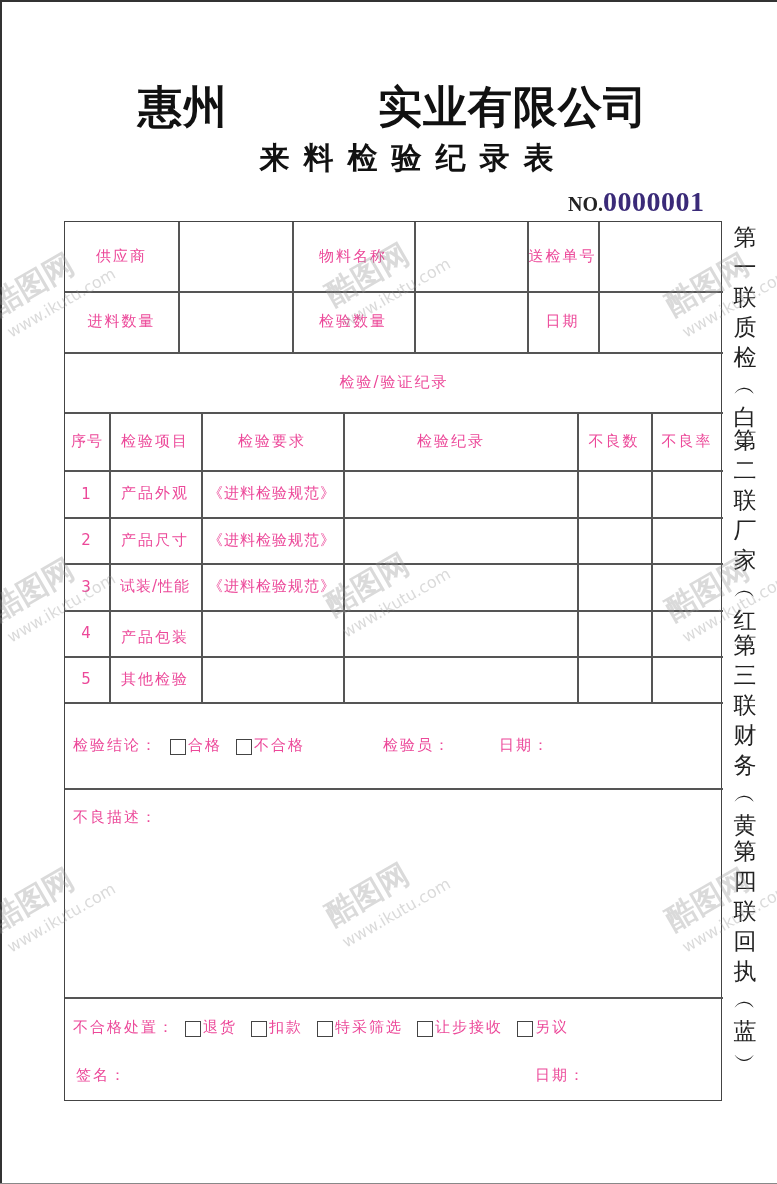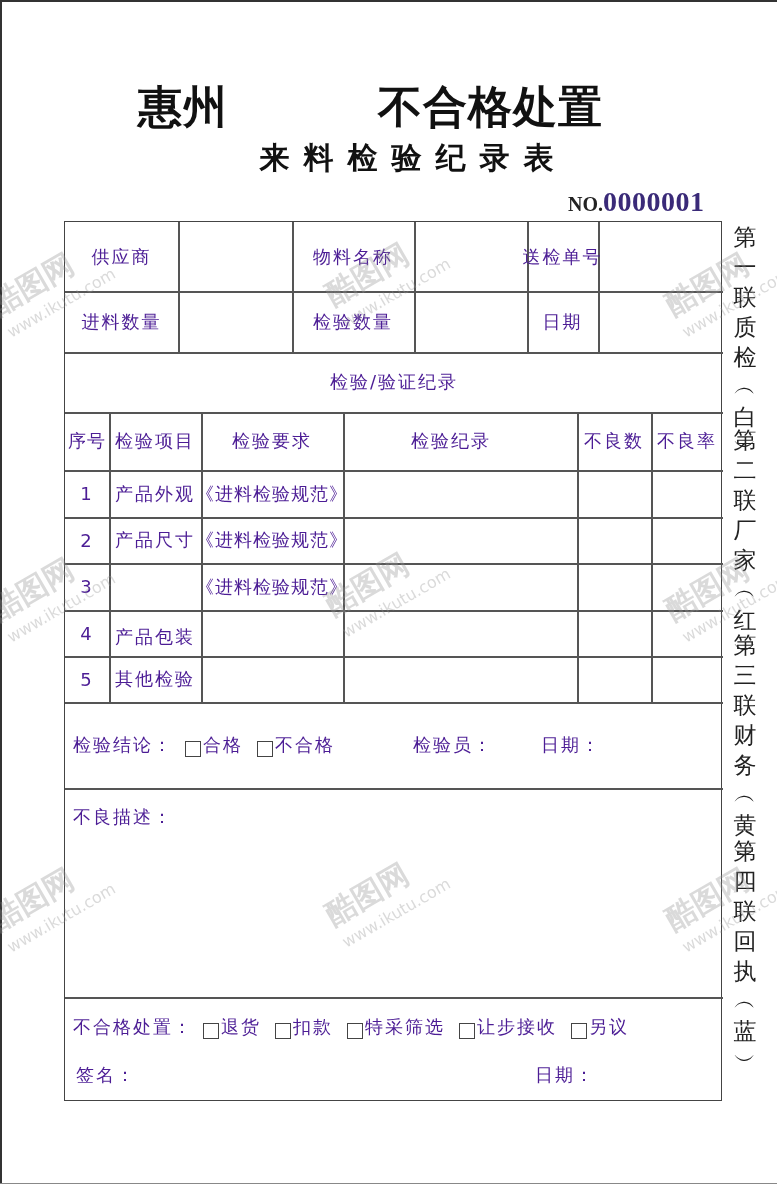"不合格处置" span { text: 不合格处置 -> 实业有限公司 }
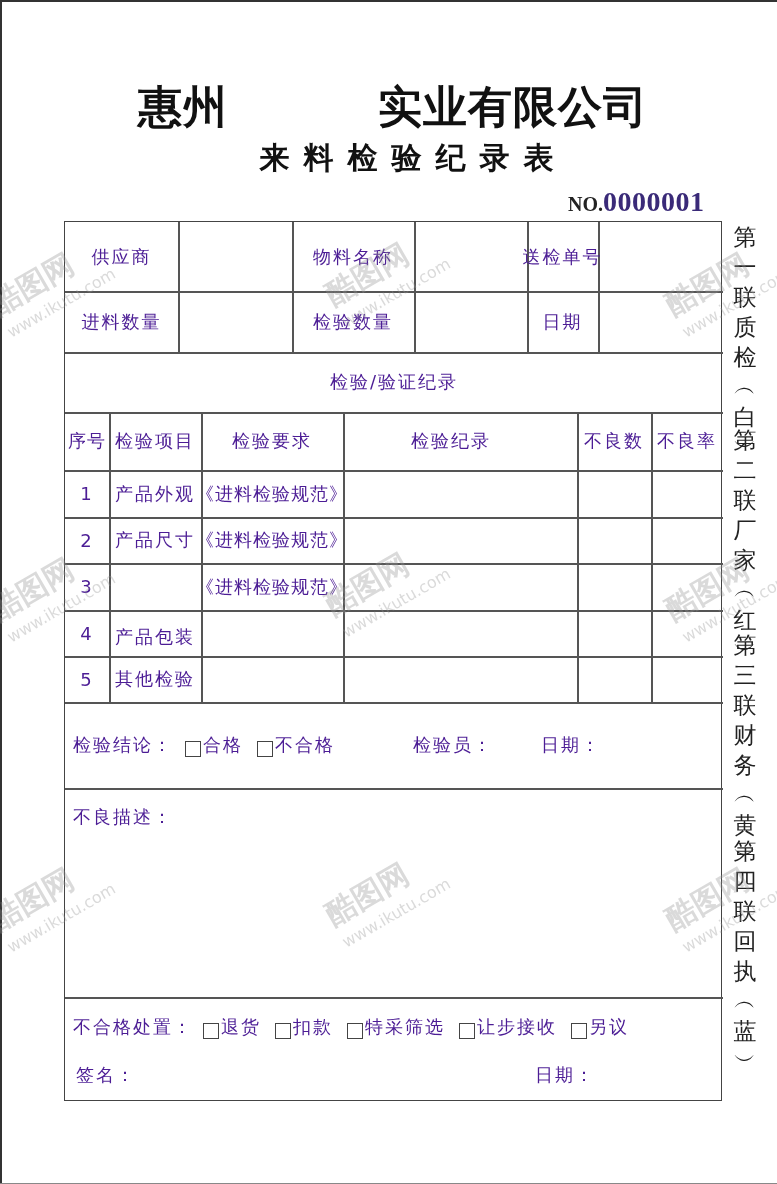"供应商" .cell { color: #4c1d95 -> #ec4899; font-size: 18px -> 15px }
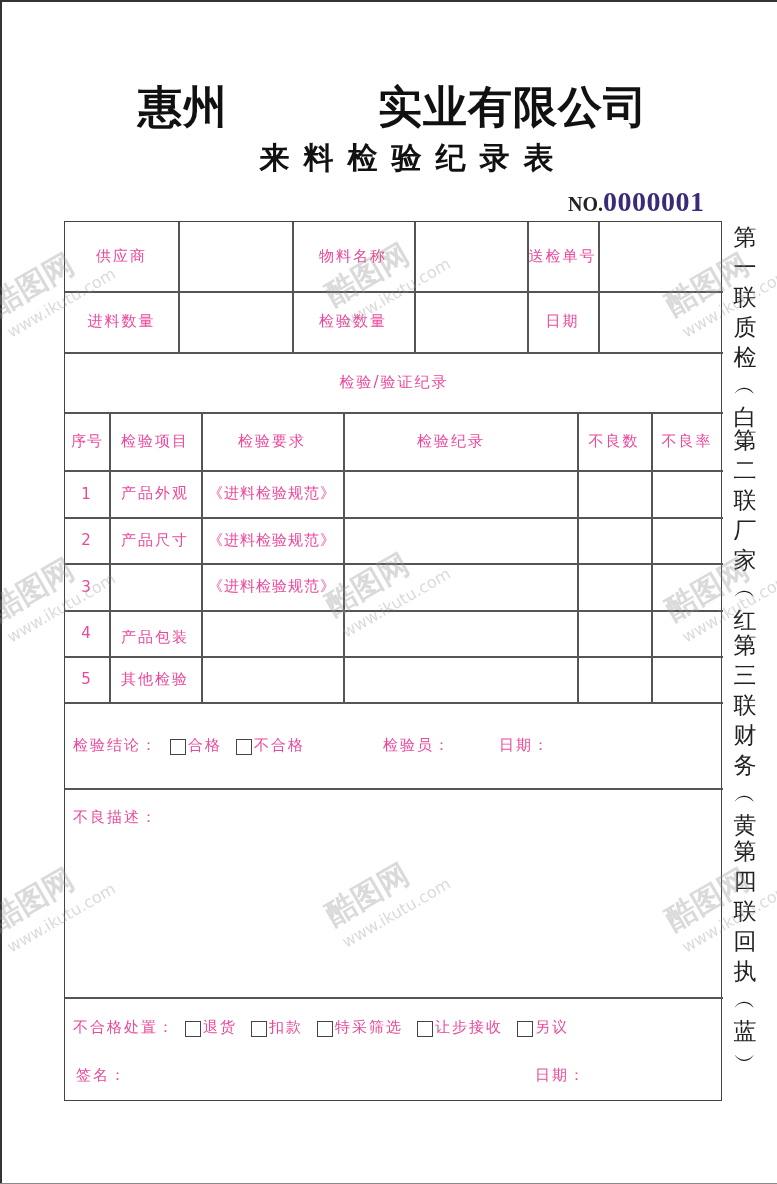"试装/性能" div.cell { html: none -> <div>试装/性能</div> }
